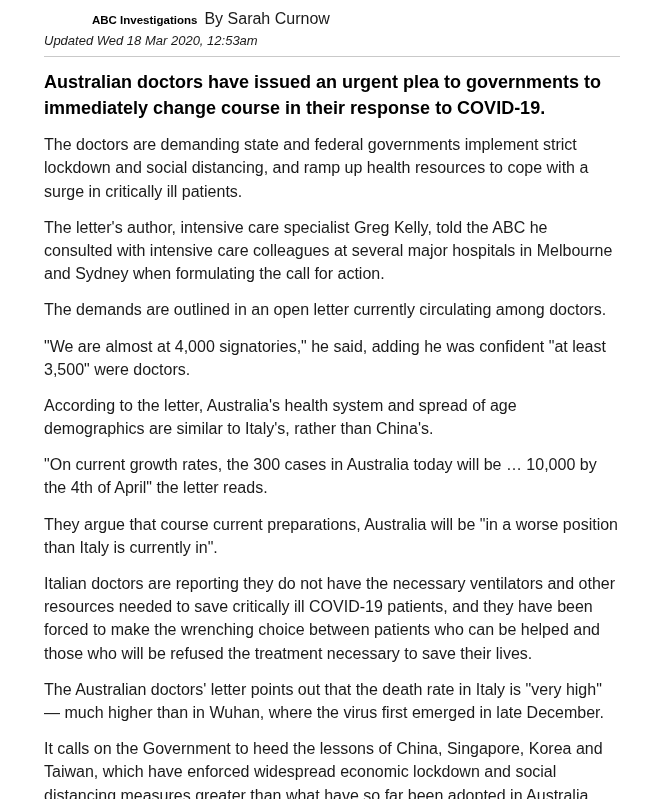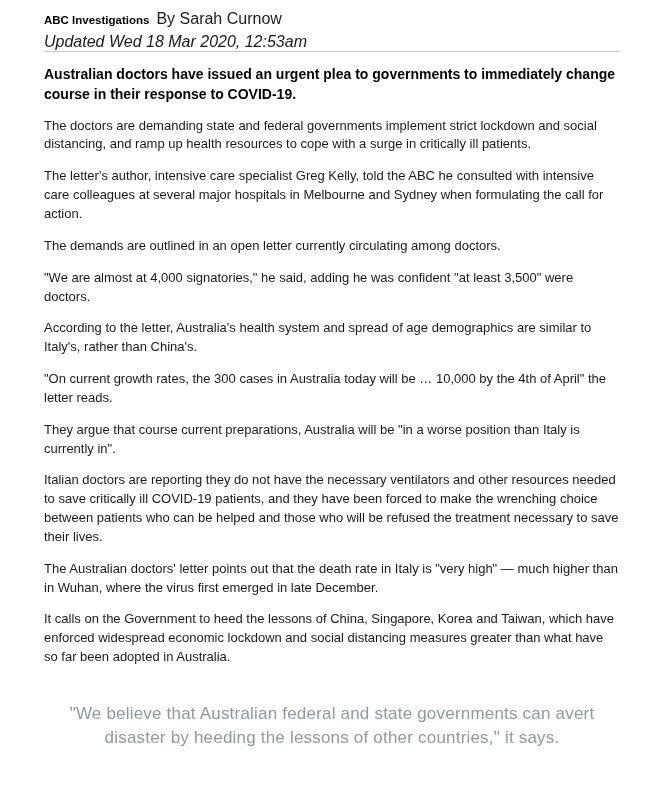"ABC Investigations" .byline-row { margin-left: none -> 48px }
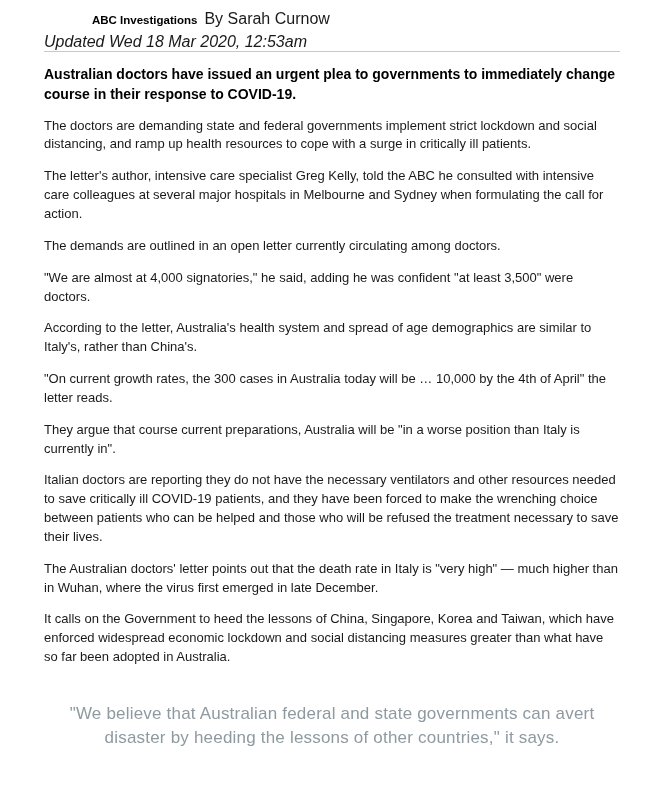"Updated Wed 18 Mar 2020," .updated-line { font-size: 16px -> 13px; margin-bottom: none -> 8px }
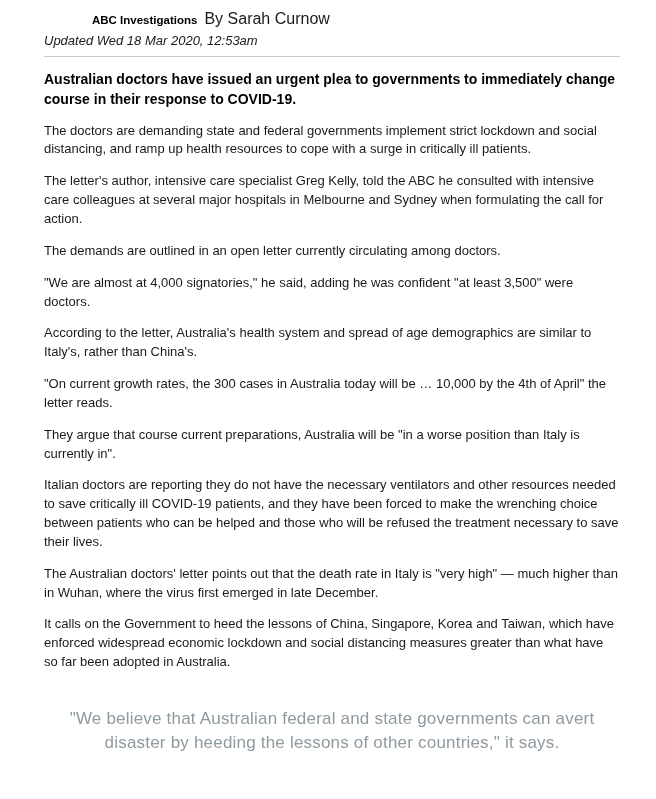"Australian doctors have issued an" p.lead { font-size: 14px -> 18px }
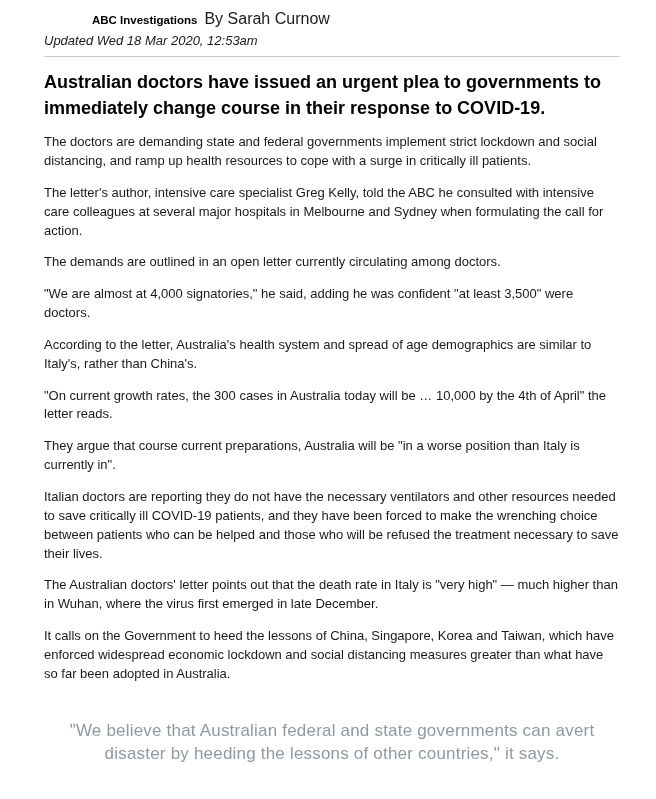"The doctors are demanding state" p.body-para { font-size: 13px -> 16px }
